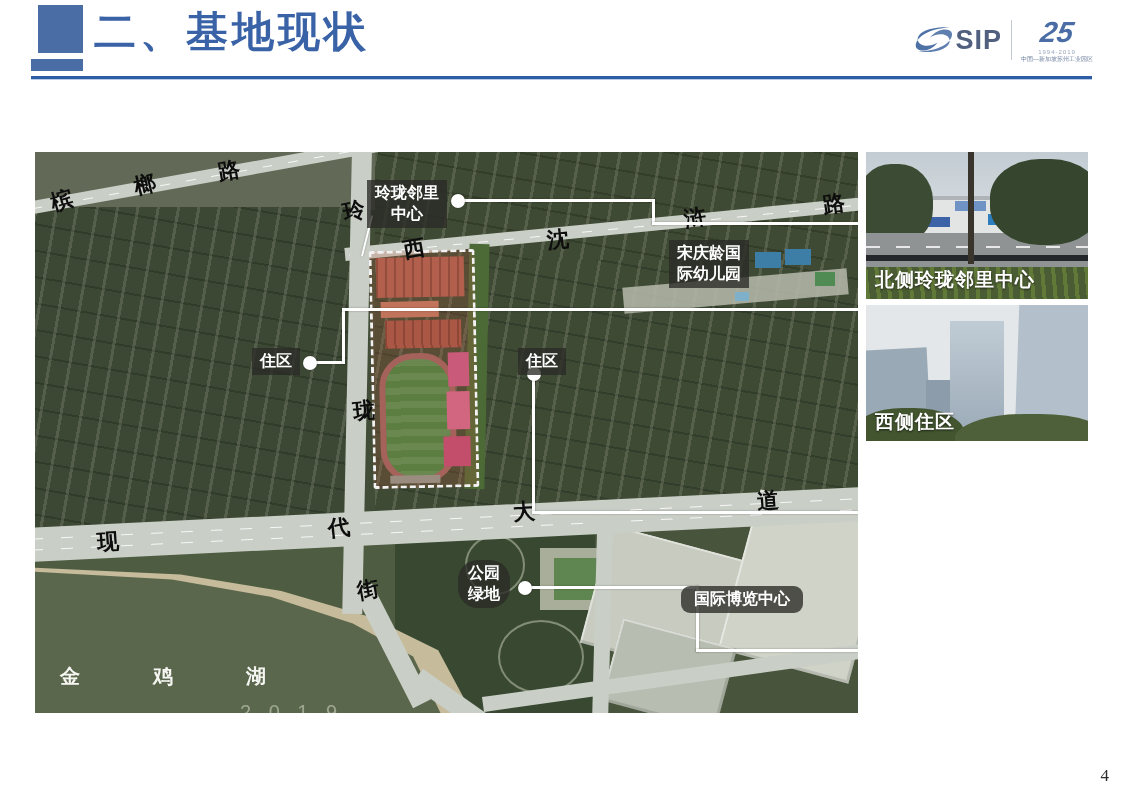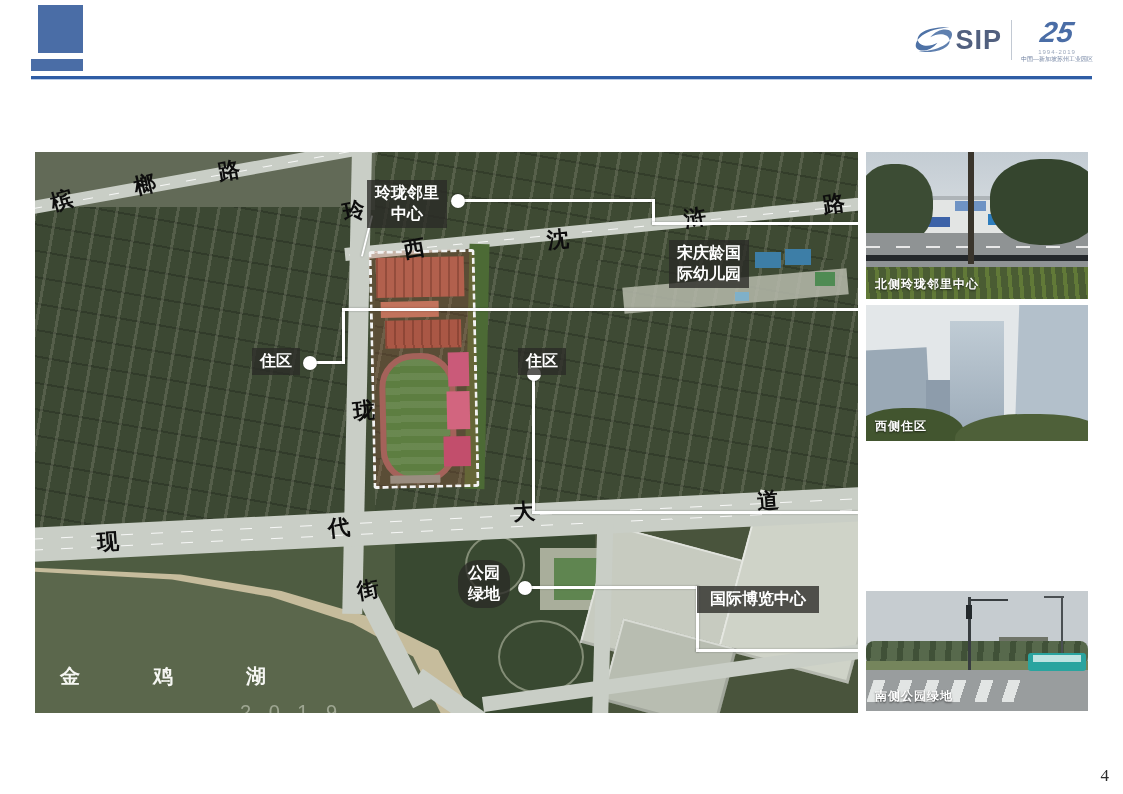"二、基地现状" div.hdr-title { html: none -> <div>二、基地现状</div> }
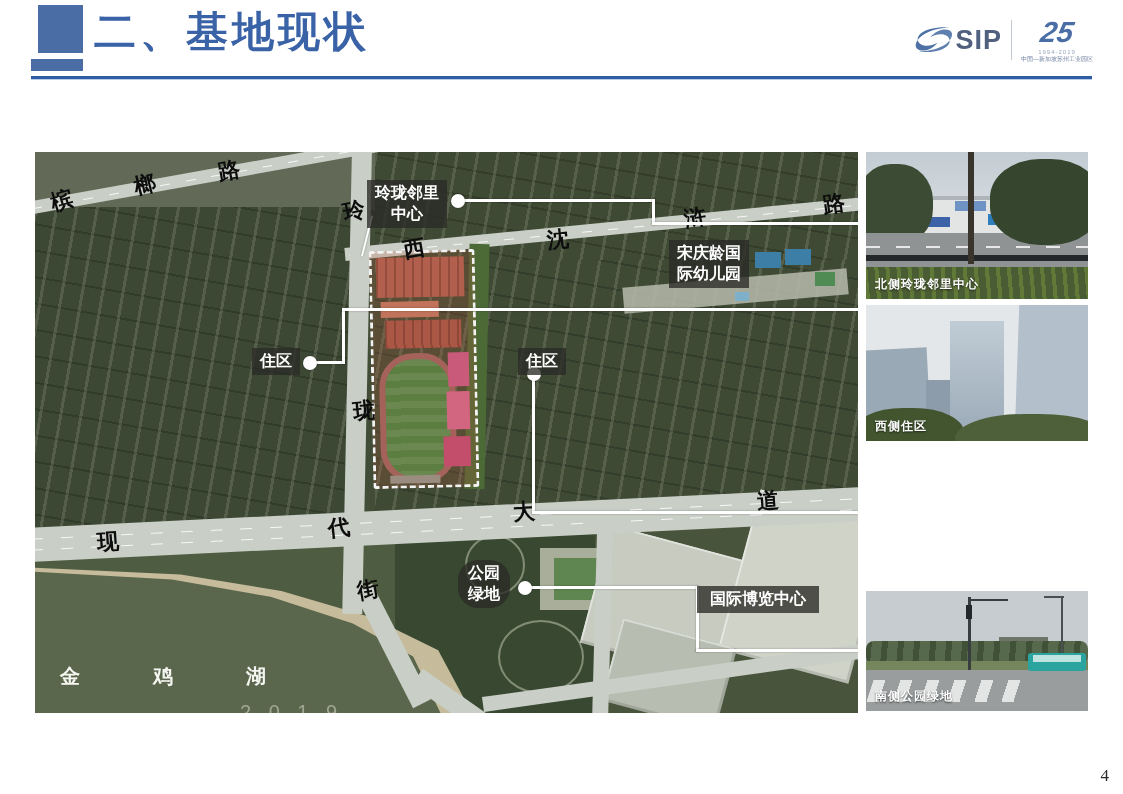"北侧玲珑邻里中心" .caption { font-size: 12px -> 19px }
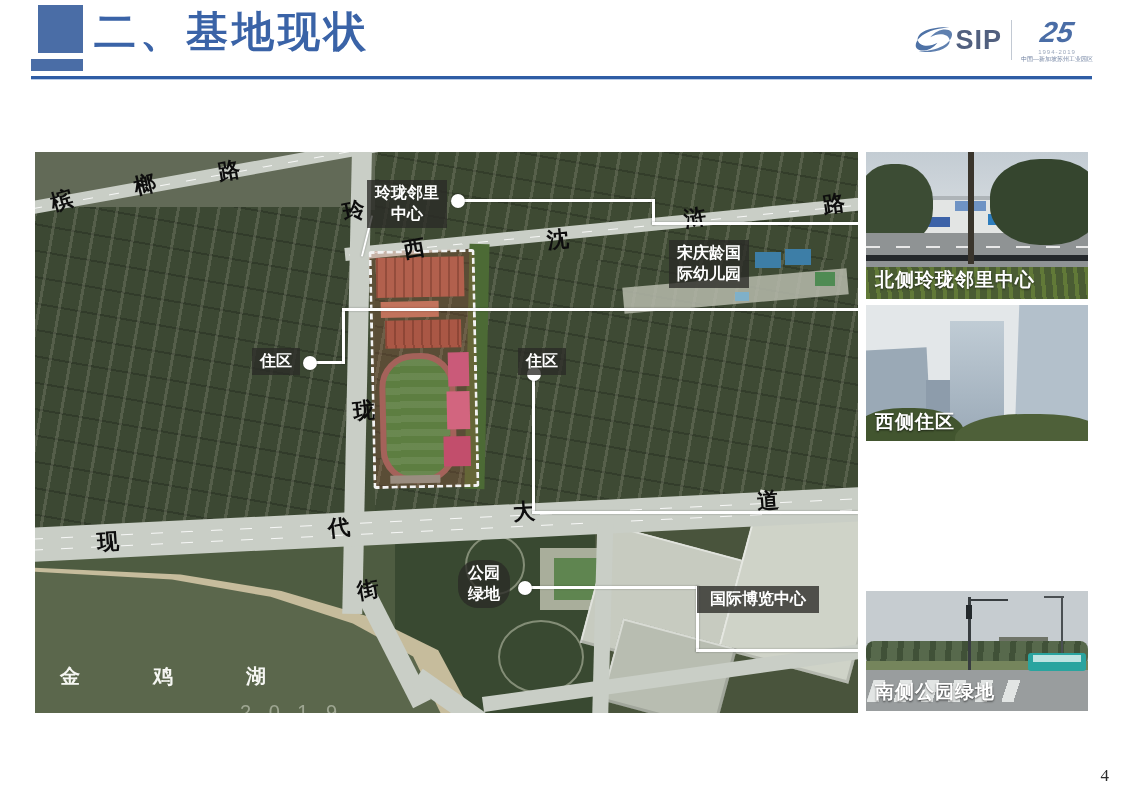"国际博览中心" div.map-label { border-radius: none -> 9px; left: 662px -> 646px }
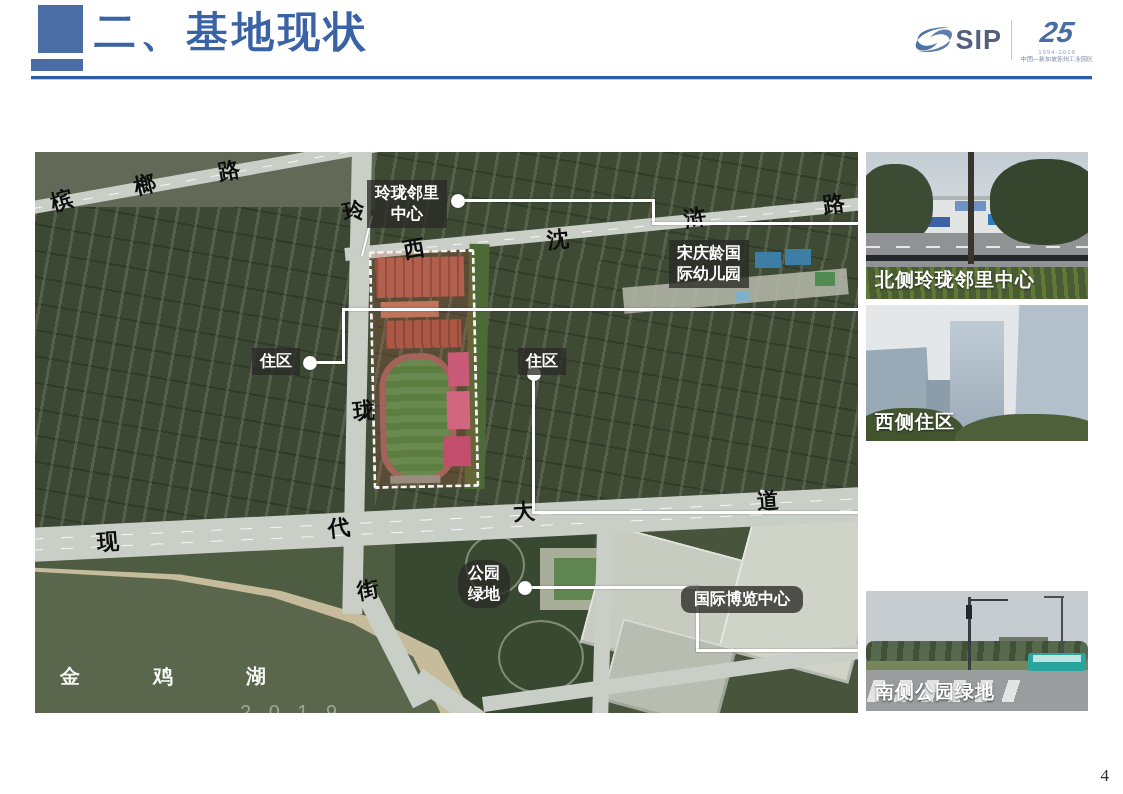"南侧公园绿地" div.photo { html: <div> <div></div> <div></div> <div></div> <div></div> <div></div> <div></div> <div></div> <div></div> <div></div> <div></div> <div></div> <div></div> <div></div> <span>南侧公园绿地</span> </div> -> none }
